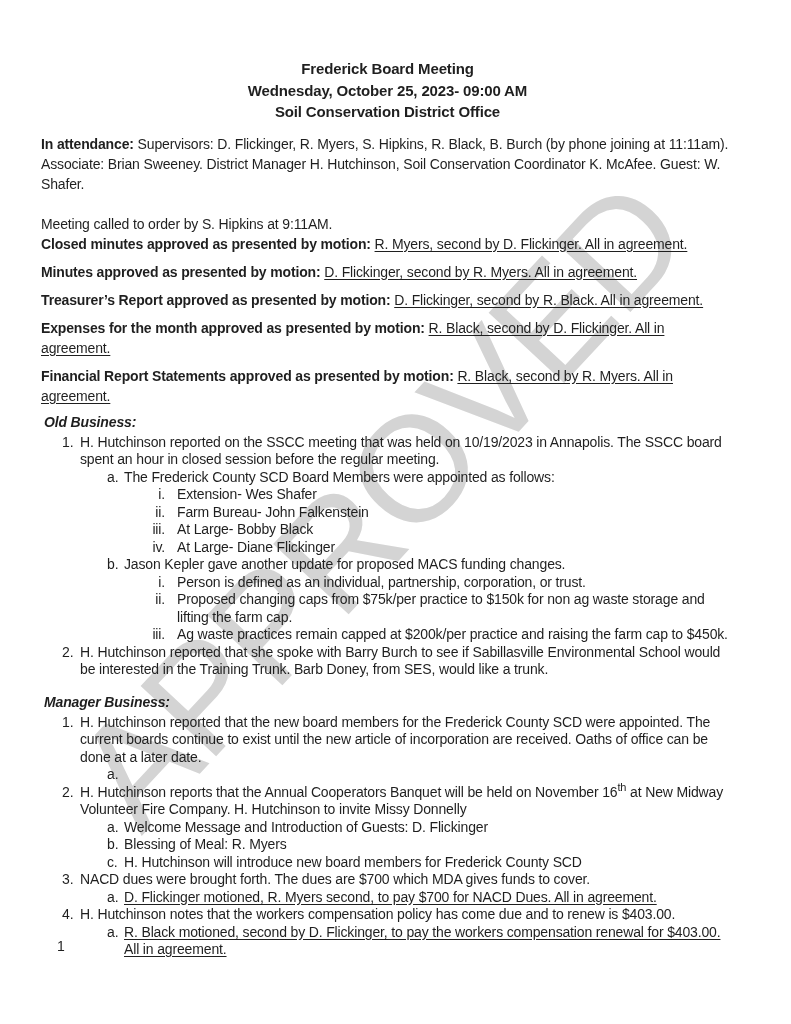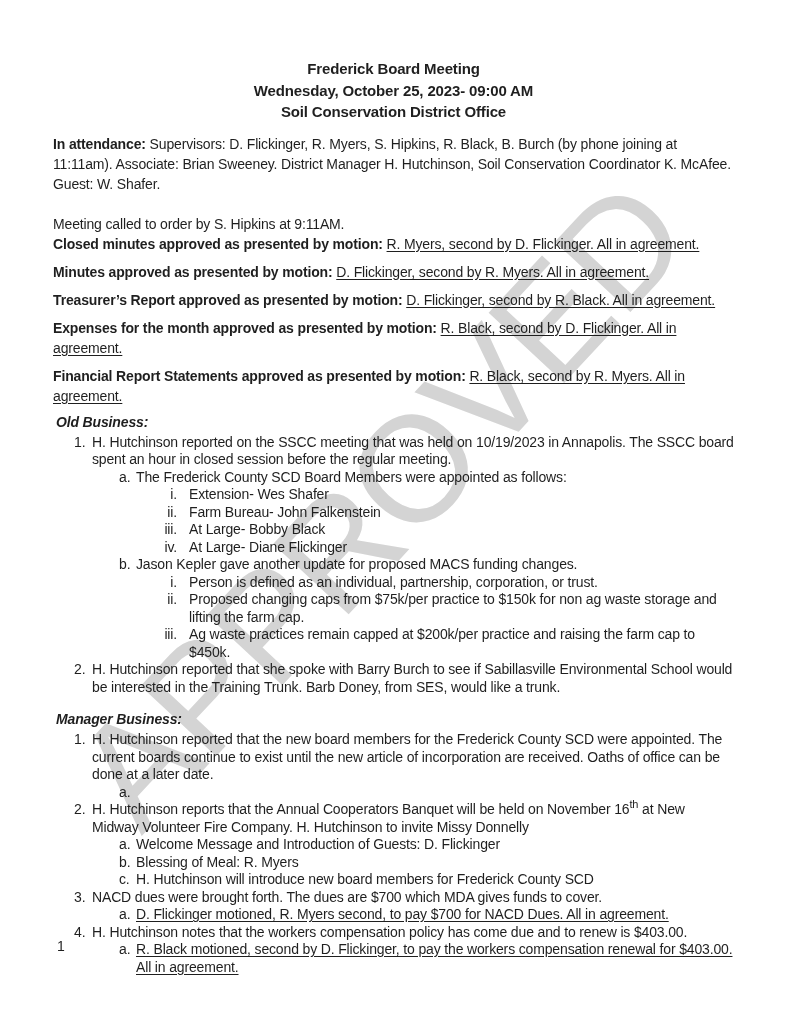"Frederick Board Meeting" .content { left: 53px -> 41px }
